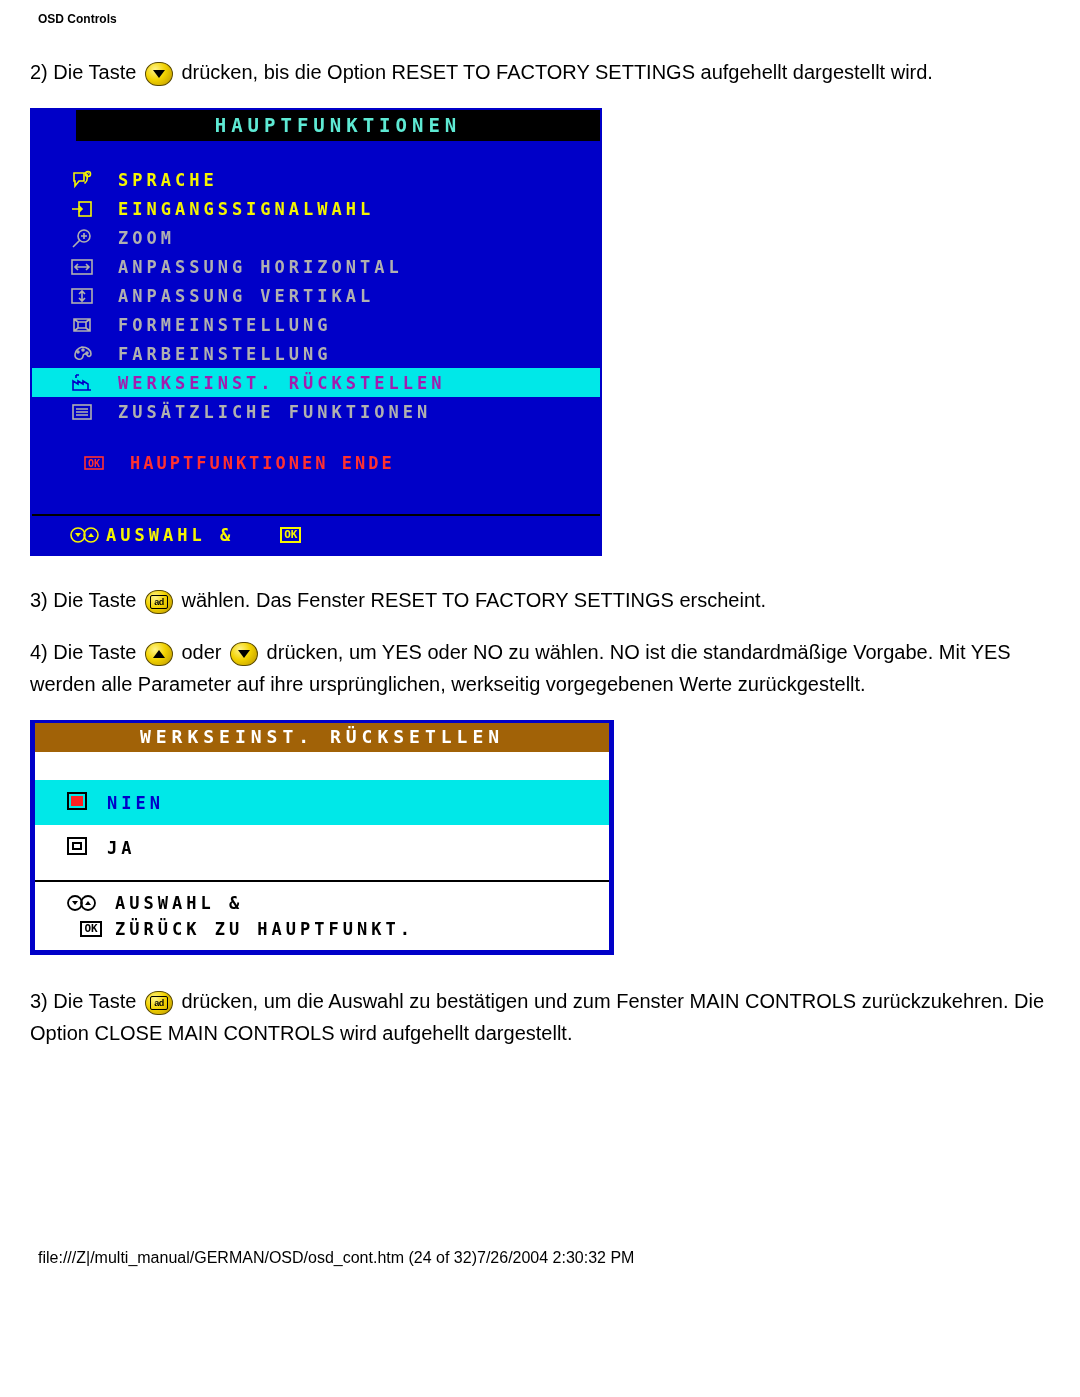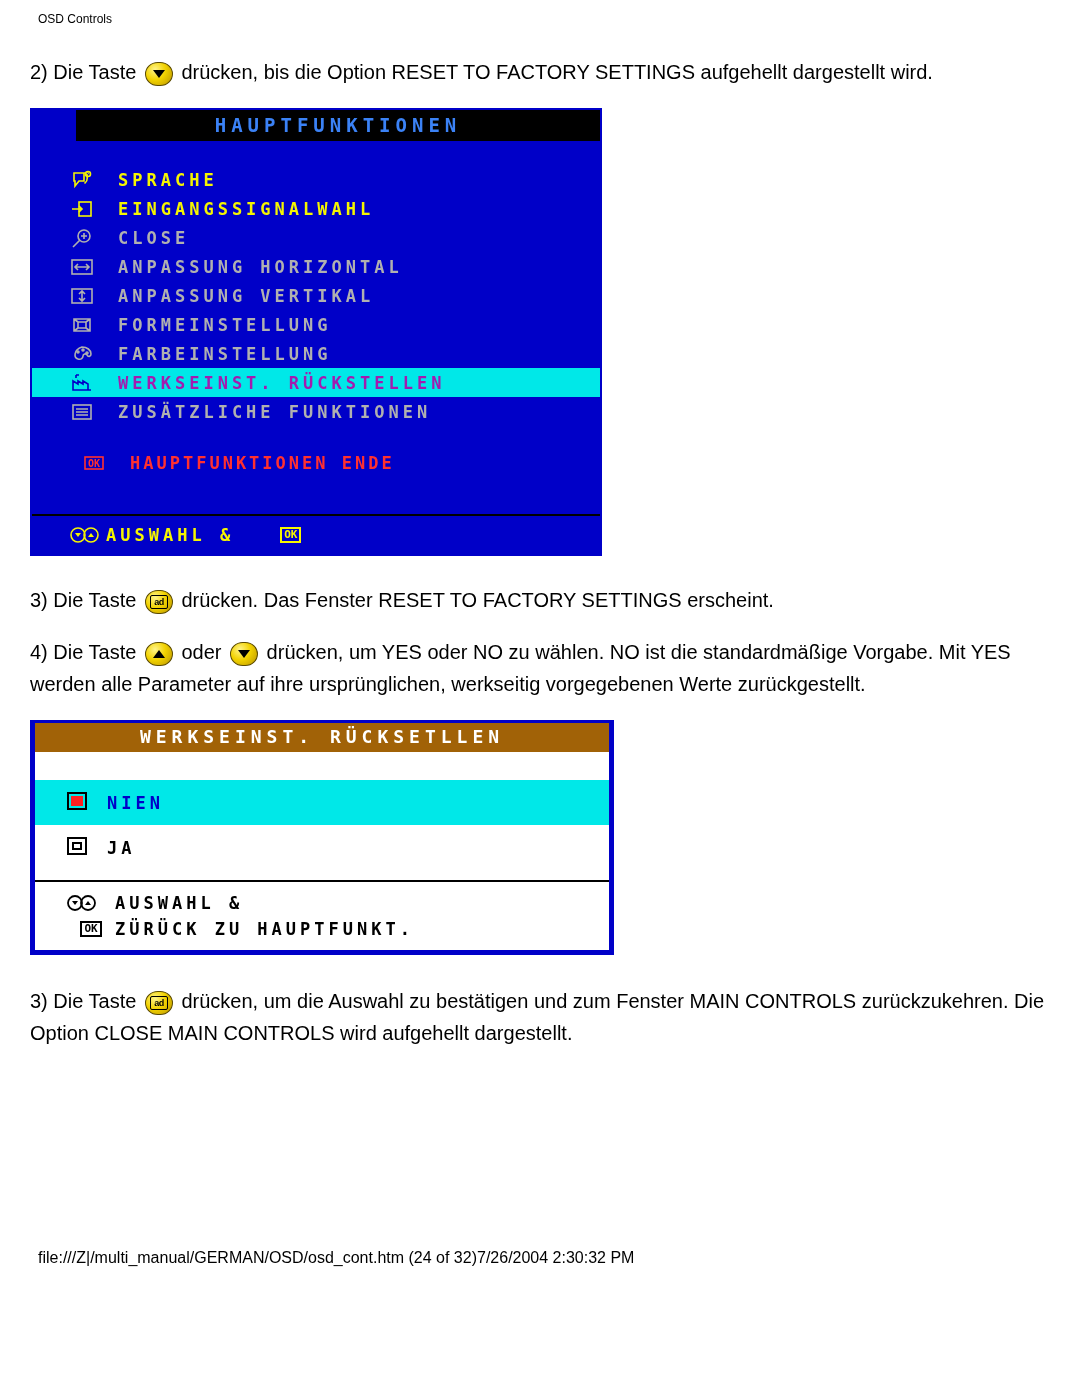"OSD Controls" .header-small { font-weight: none -> bold }
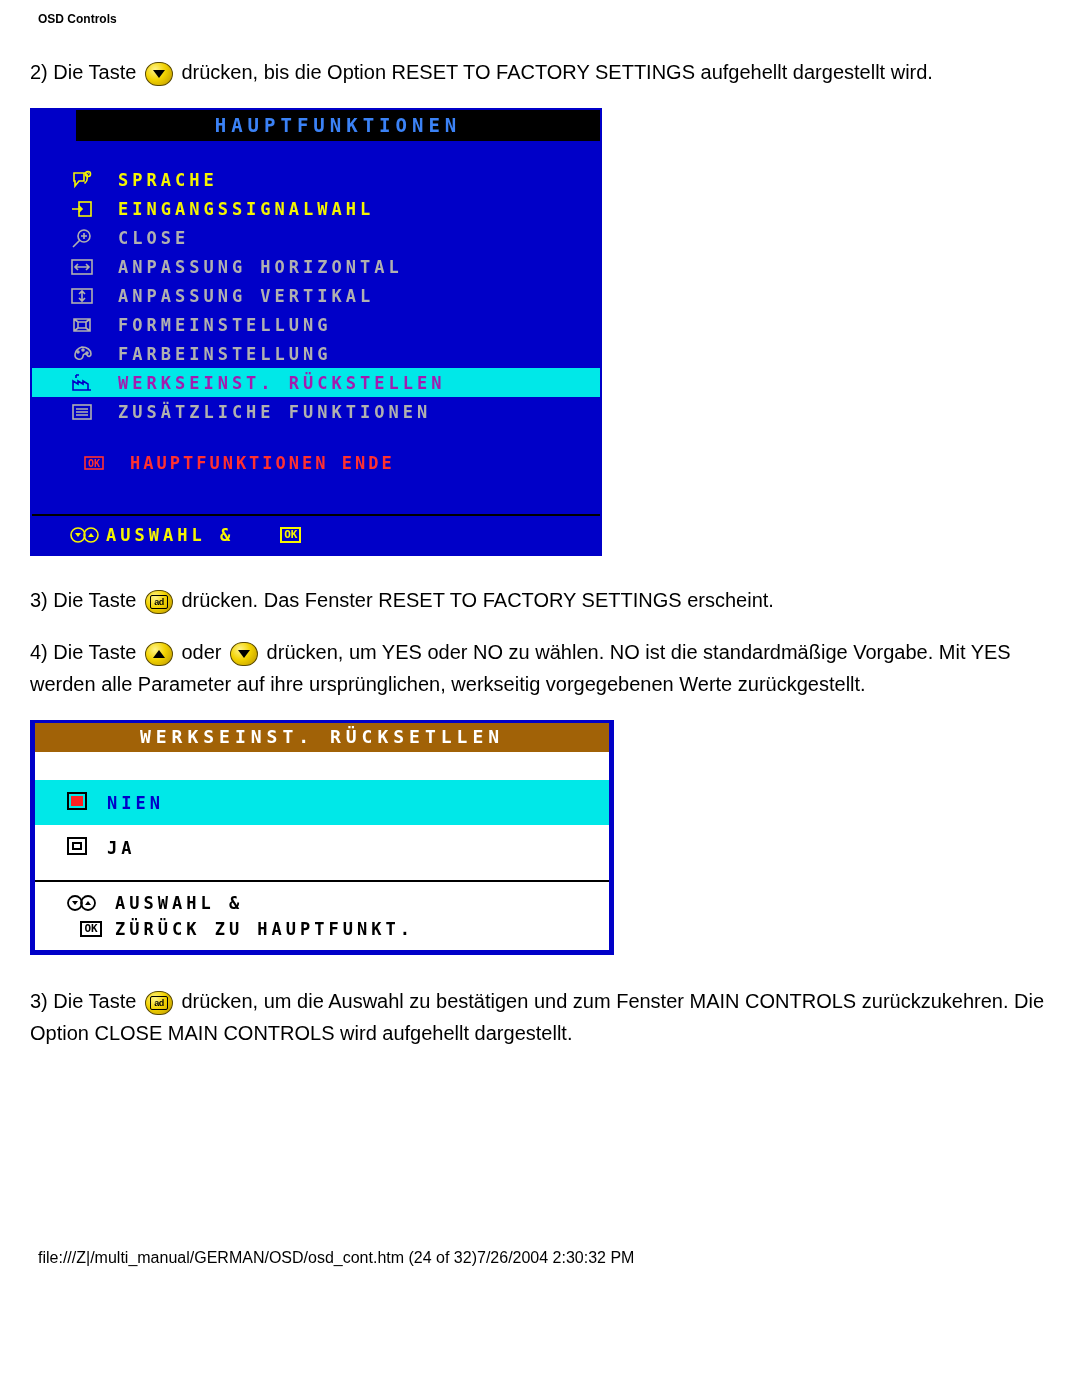"HAUPTFUNKTIONEN" .osd-blue .title { color: #3b82f6 -> #5eead4 }
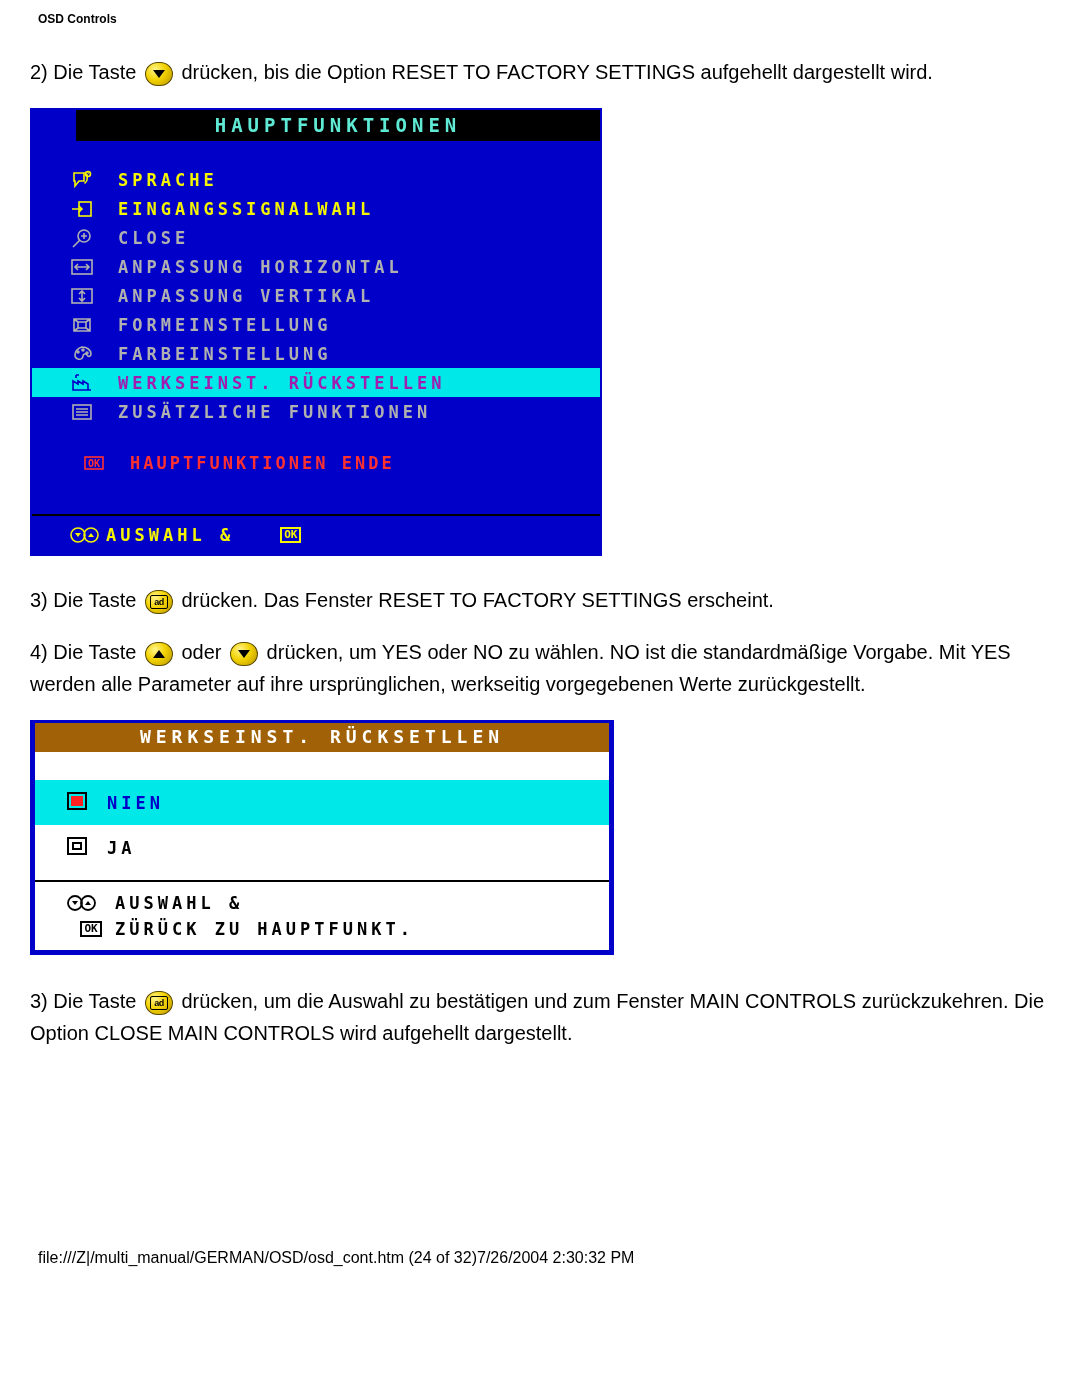"CLOSE" span { text: CLOSE -> ZOOM }
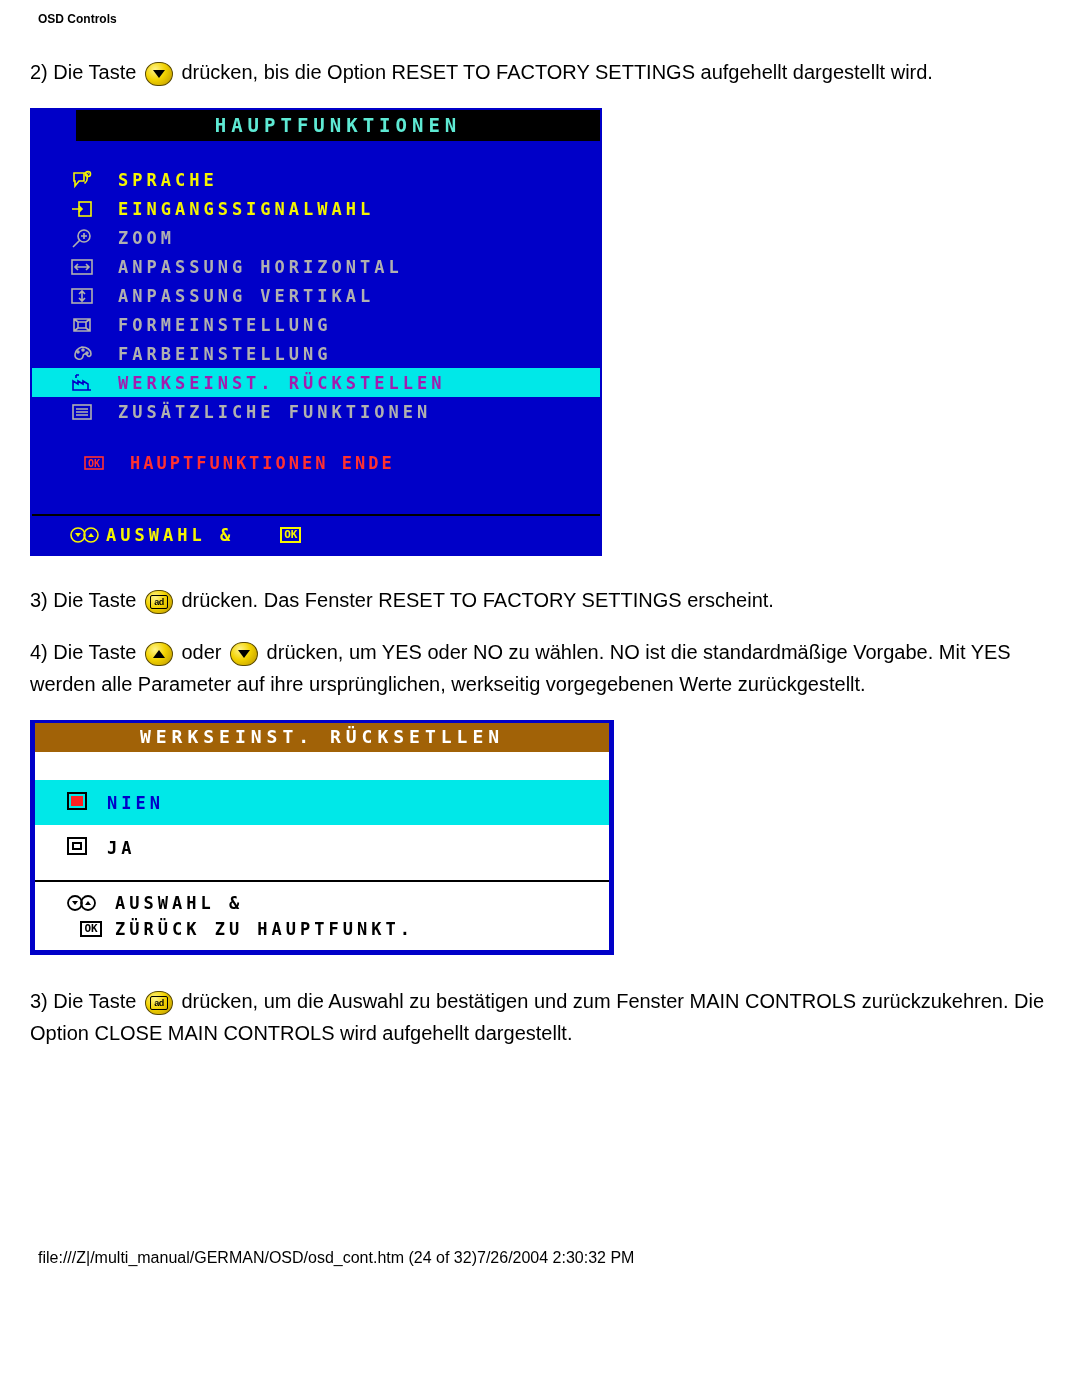"drücken. Das Fenster RESET TO" span { text: drücken -> wählen }
